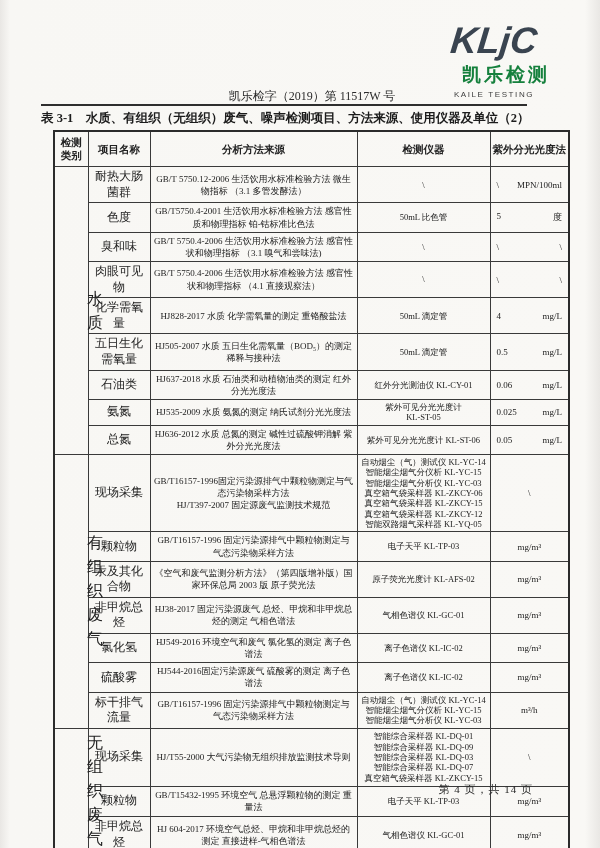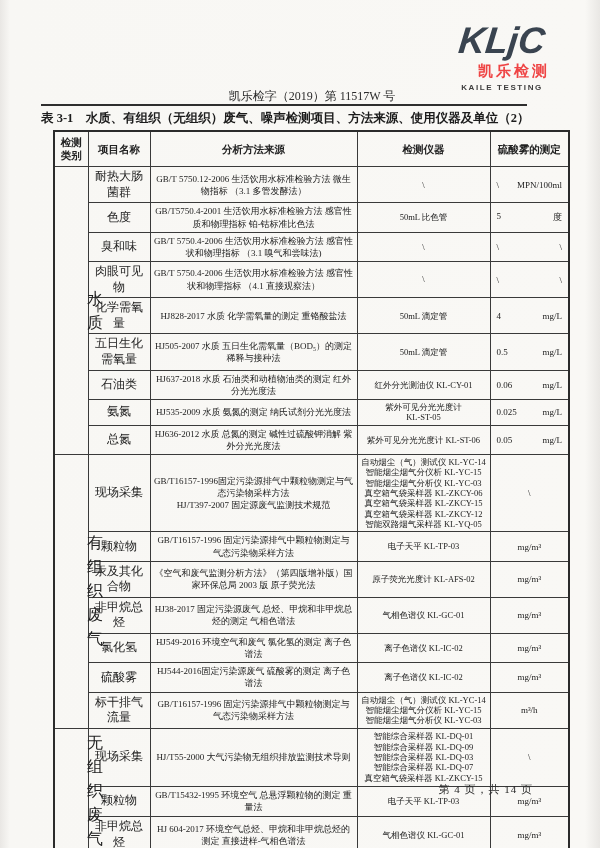"凯乐检测" .logo-cn { color: #ef4444 -> #15803d; font-size: 15px -> 19px }
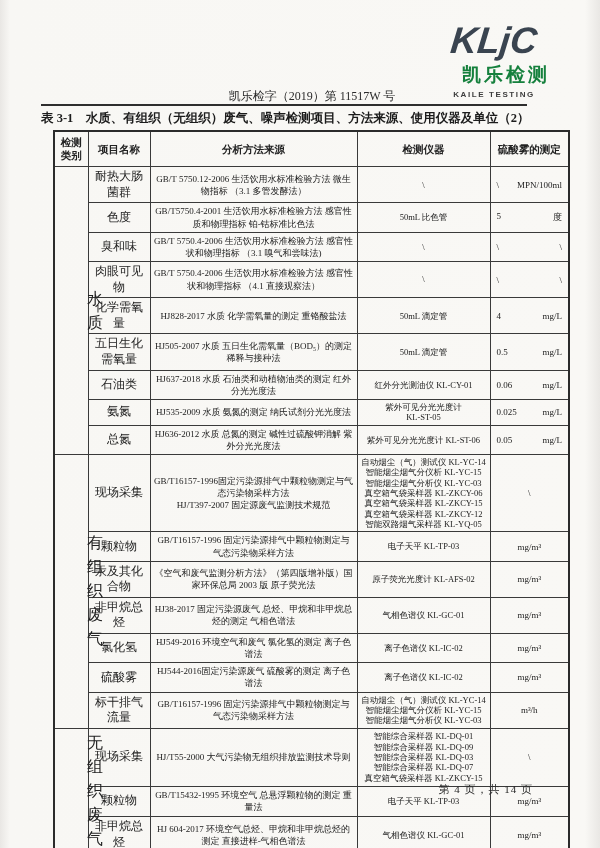"KAILE TESTING" .logo-en { font-weight: bold -> normal }
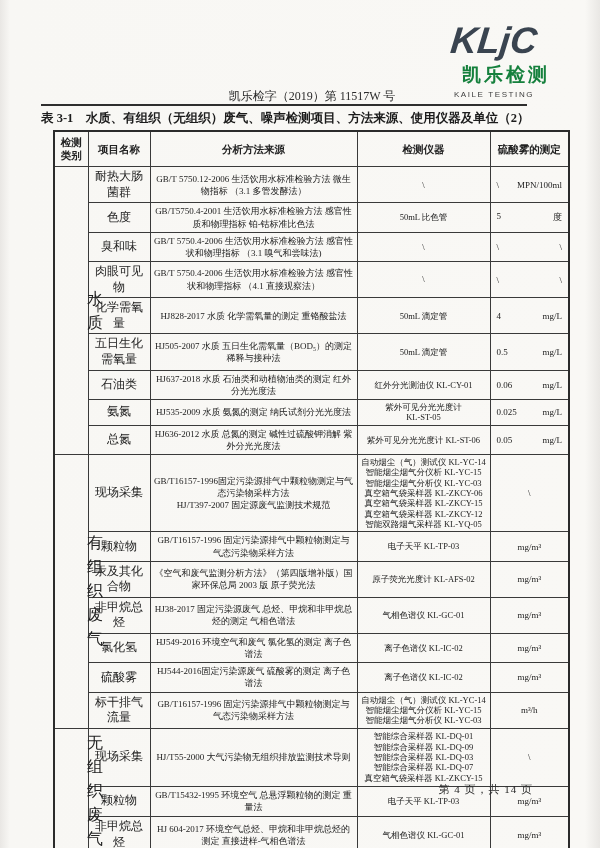"硫酸雾的测定" div { text: 硫酸雾的测定 -> 紫外分光光度法 }
